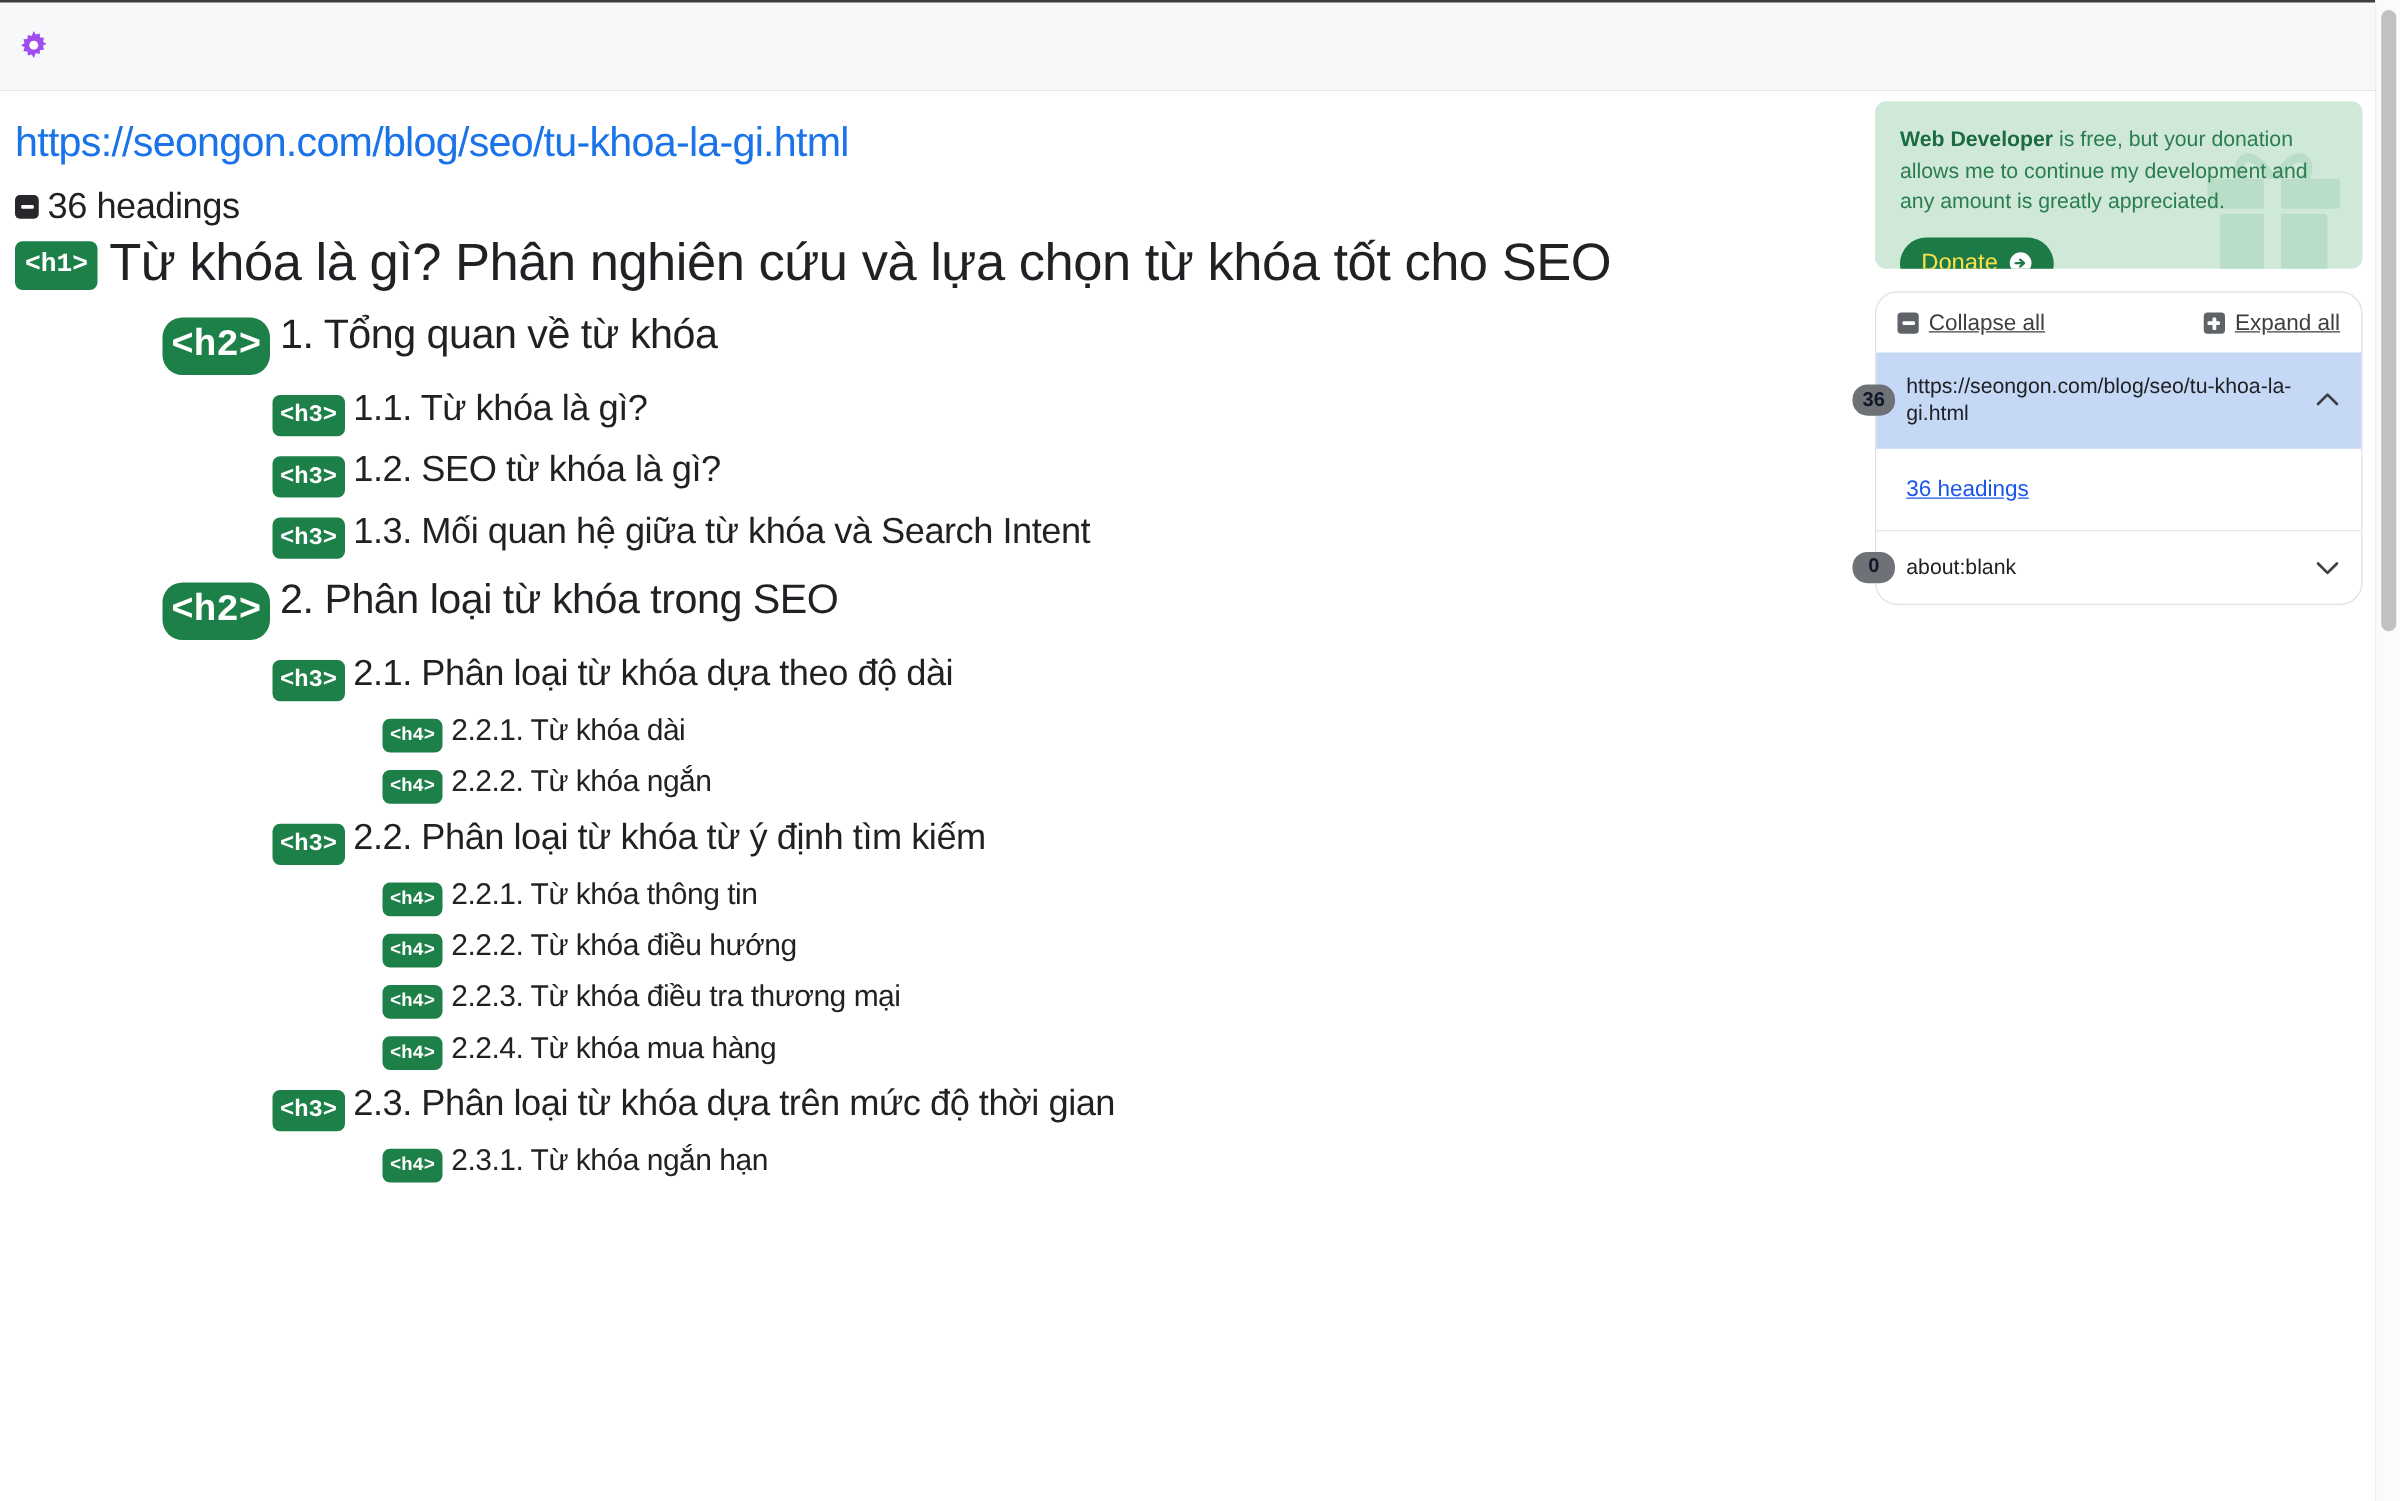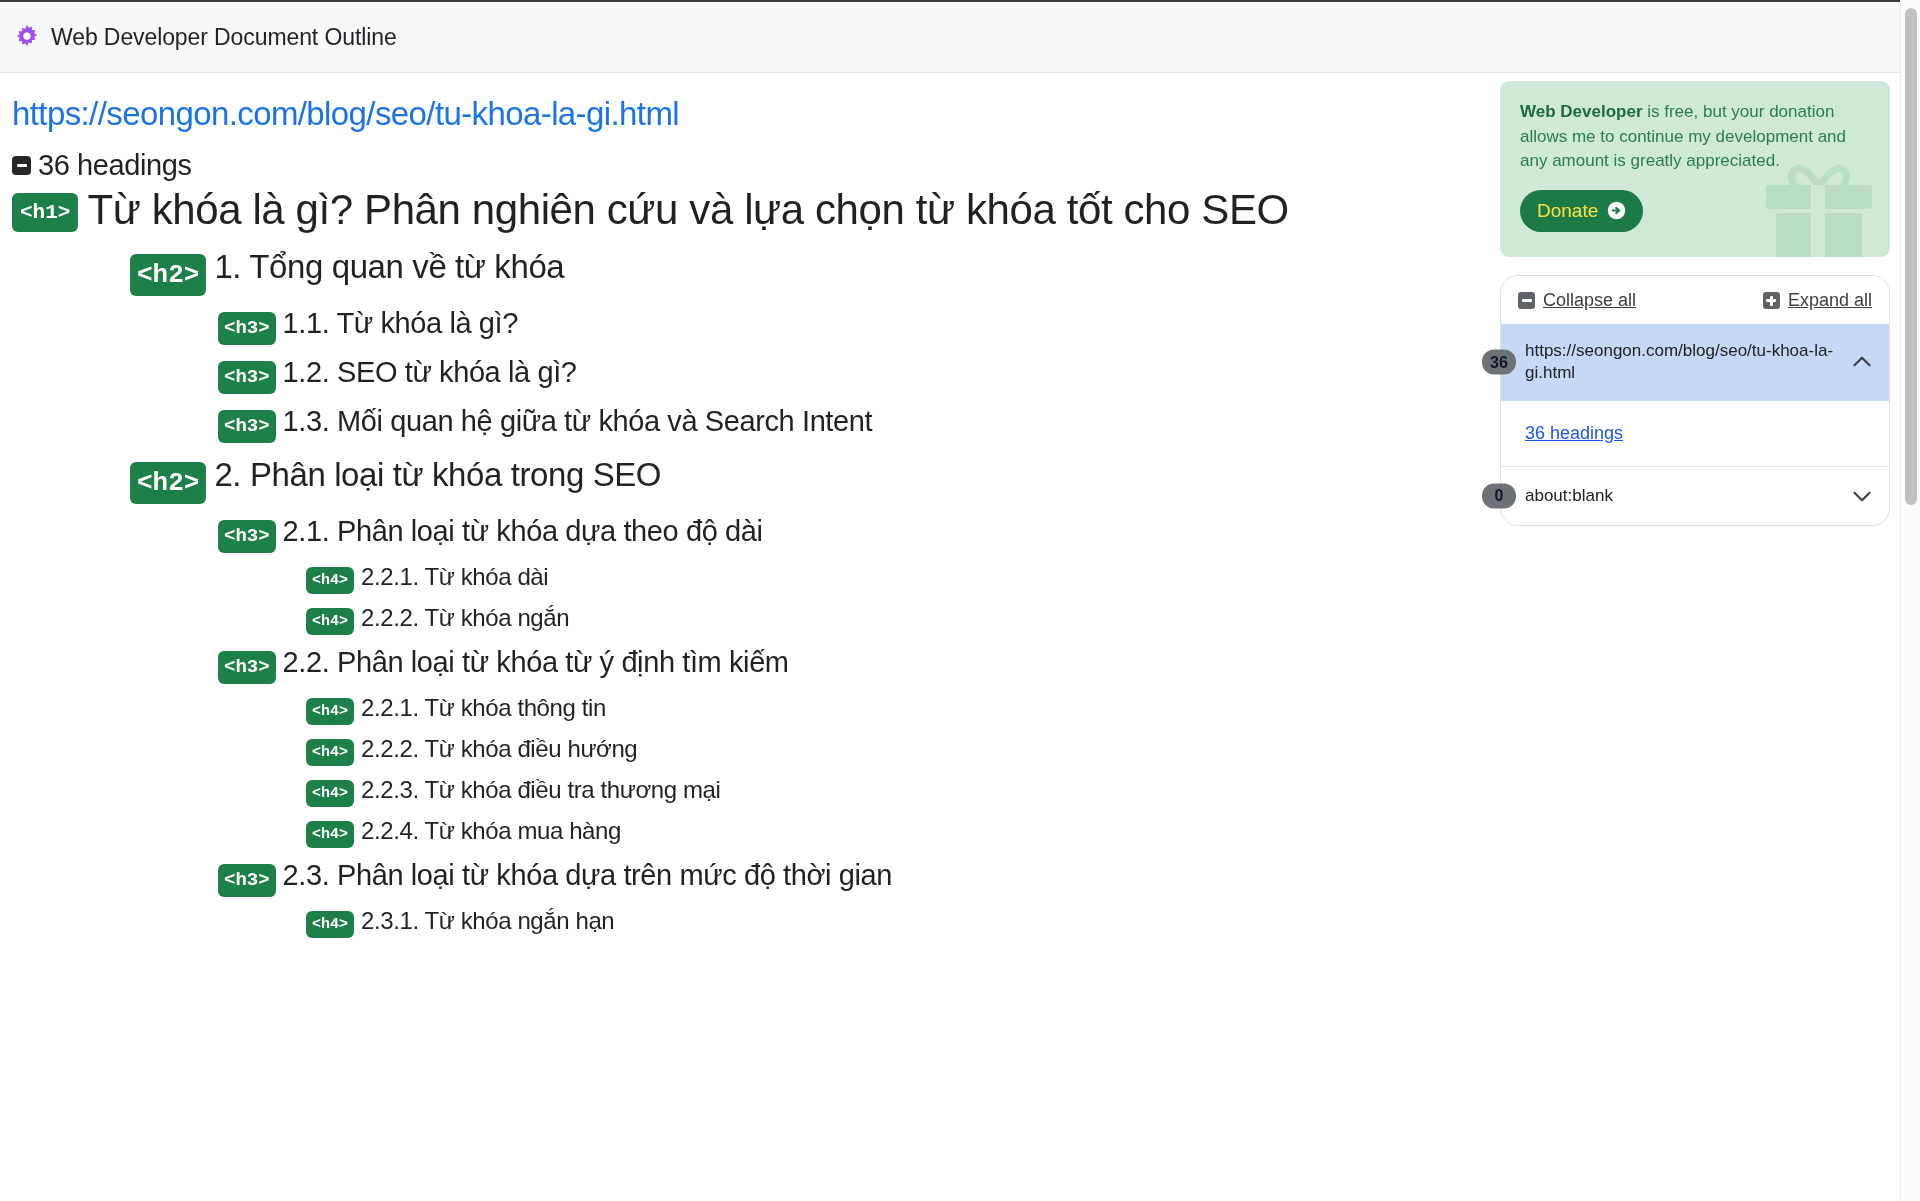"Web Developer Document Outline" span { html: <span>Web Developer Document Outline</span> -> none }
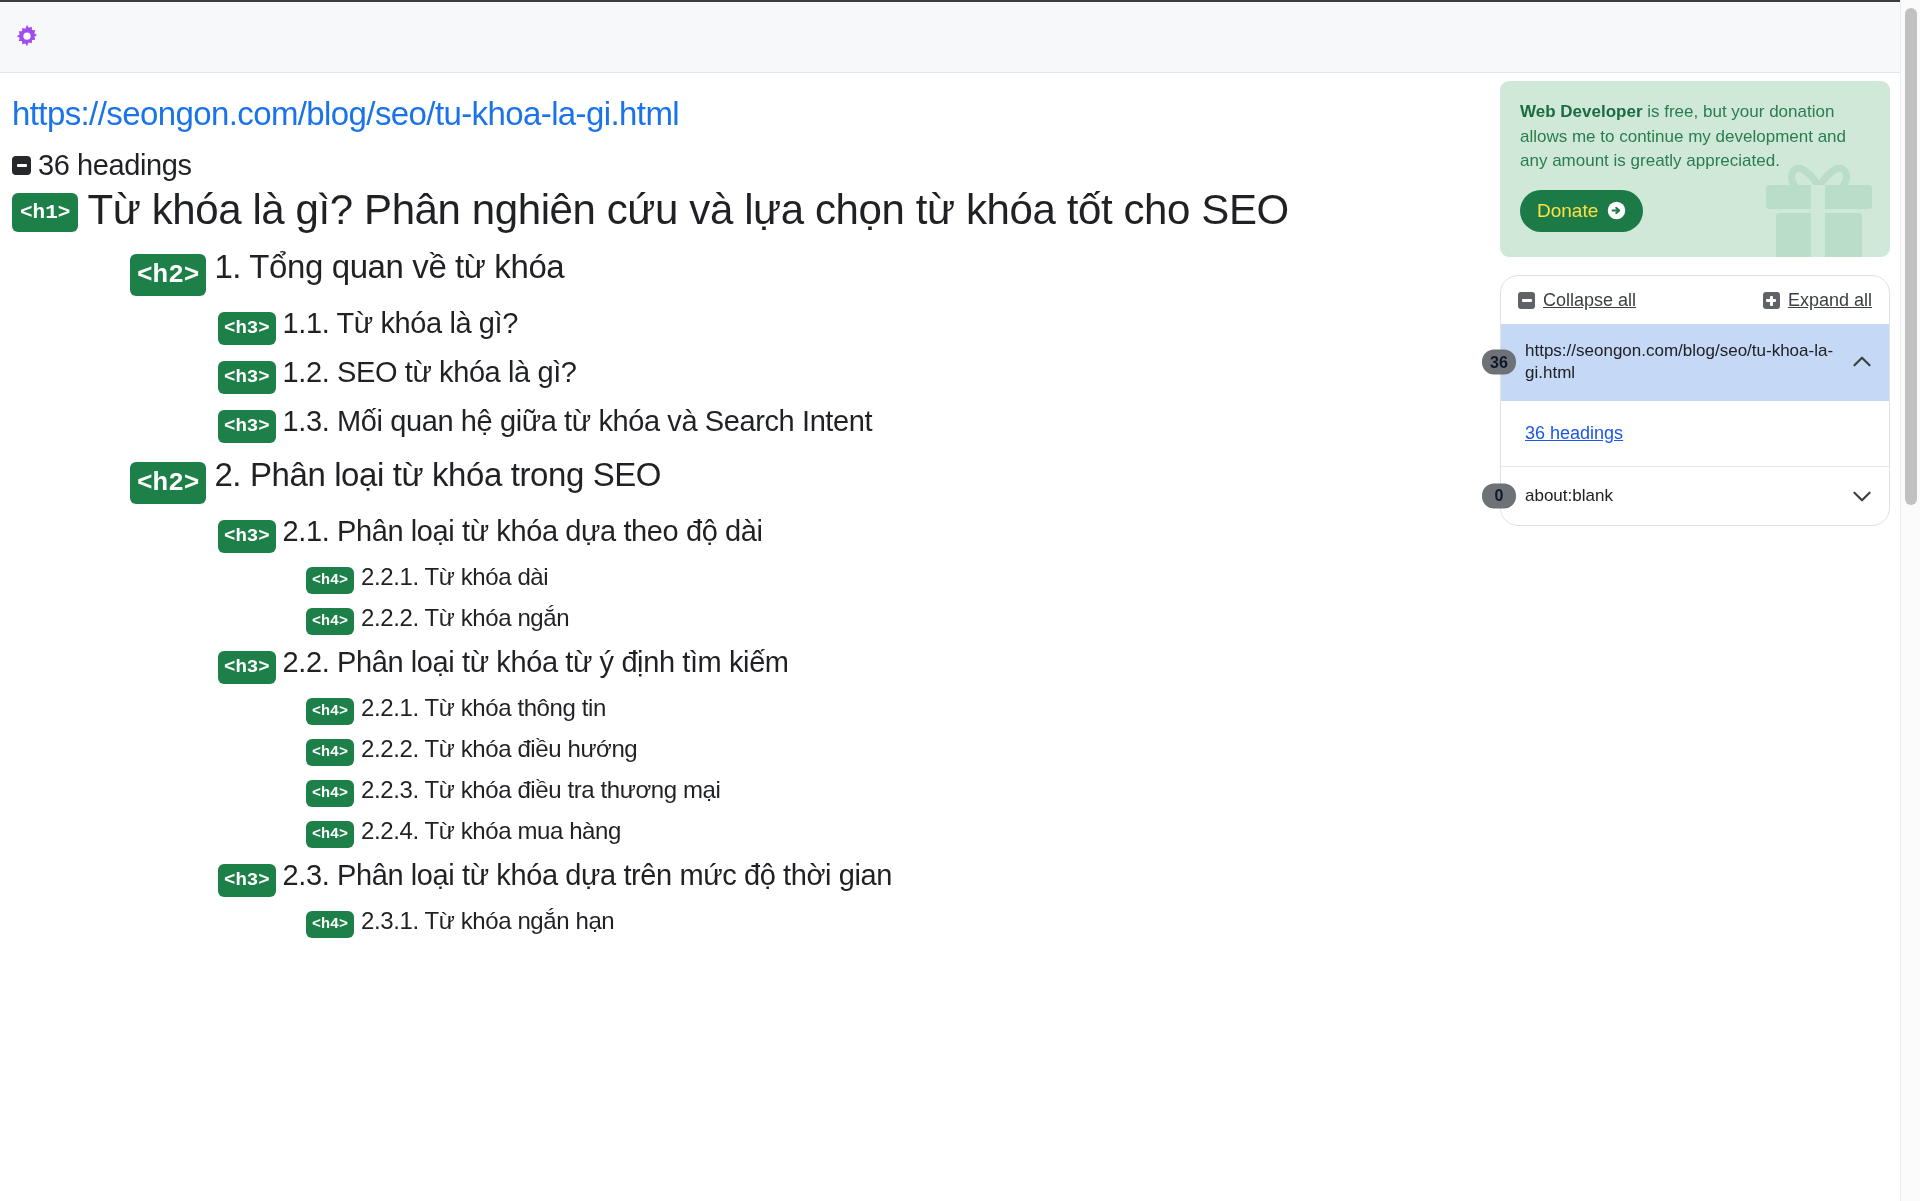"Web Developer is free, but" #donate-card { height: 176px -> 134px }
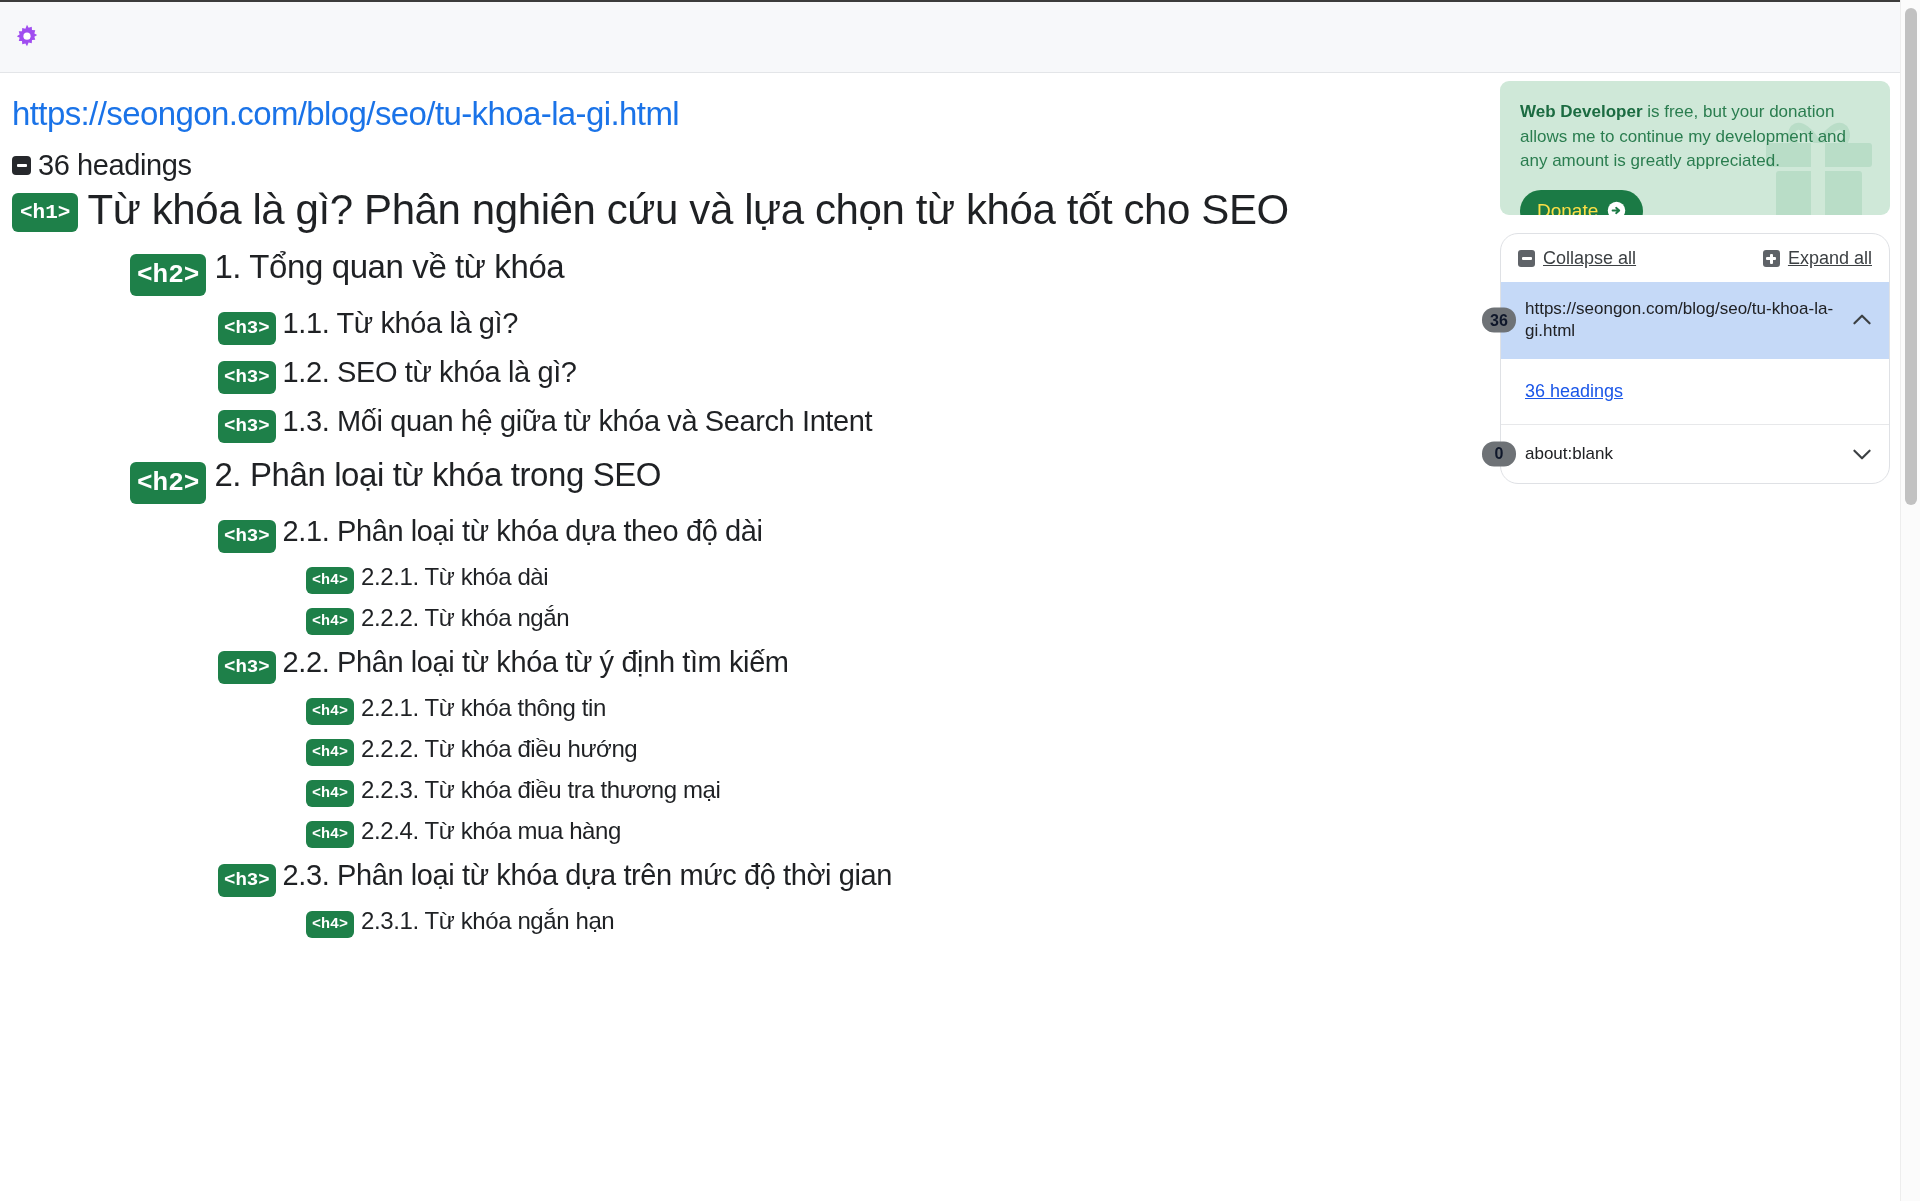"<h2>" .lvl-h2 .tag-badge { border-radius: none -> 16px; font-size: 26px -> 30px }
